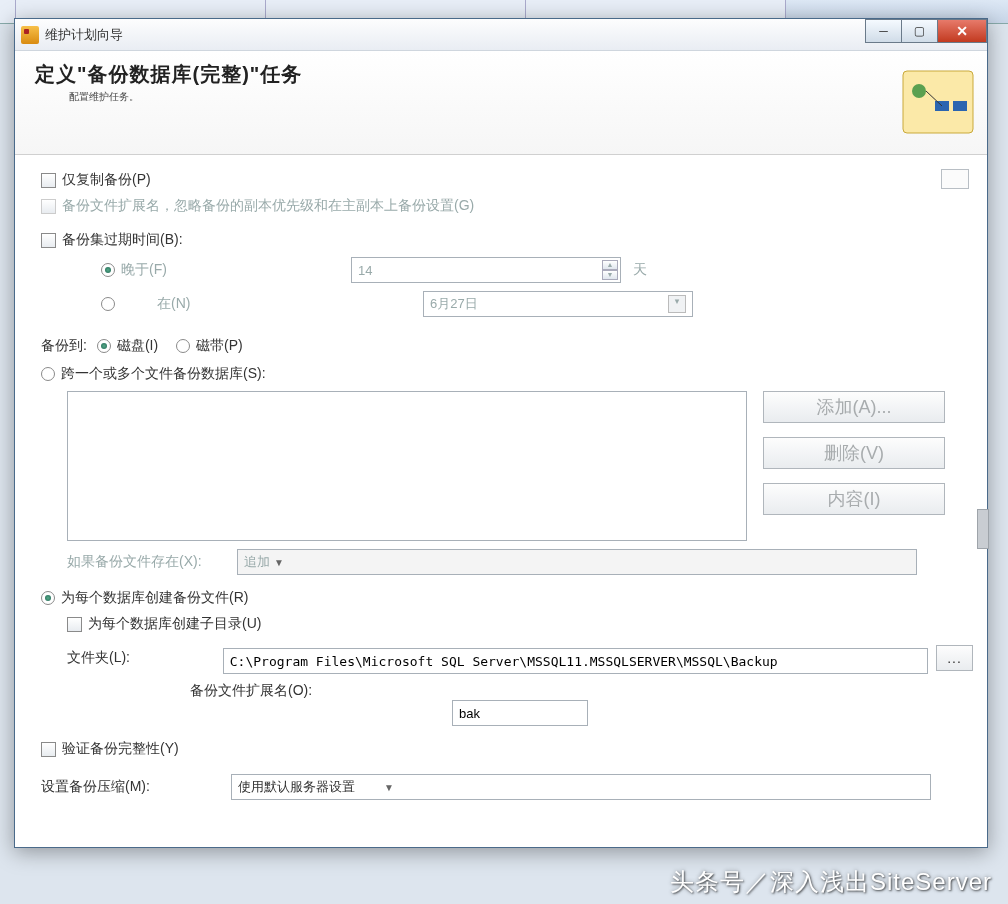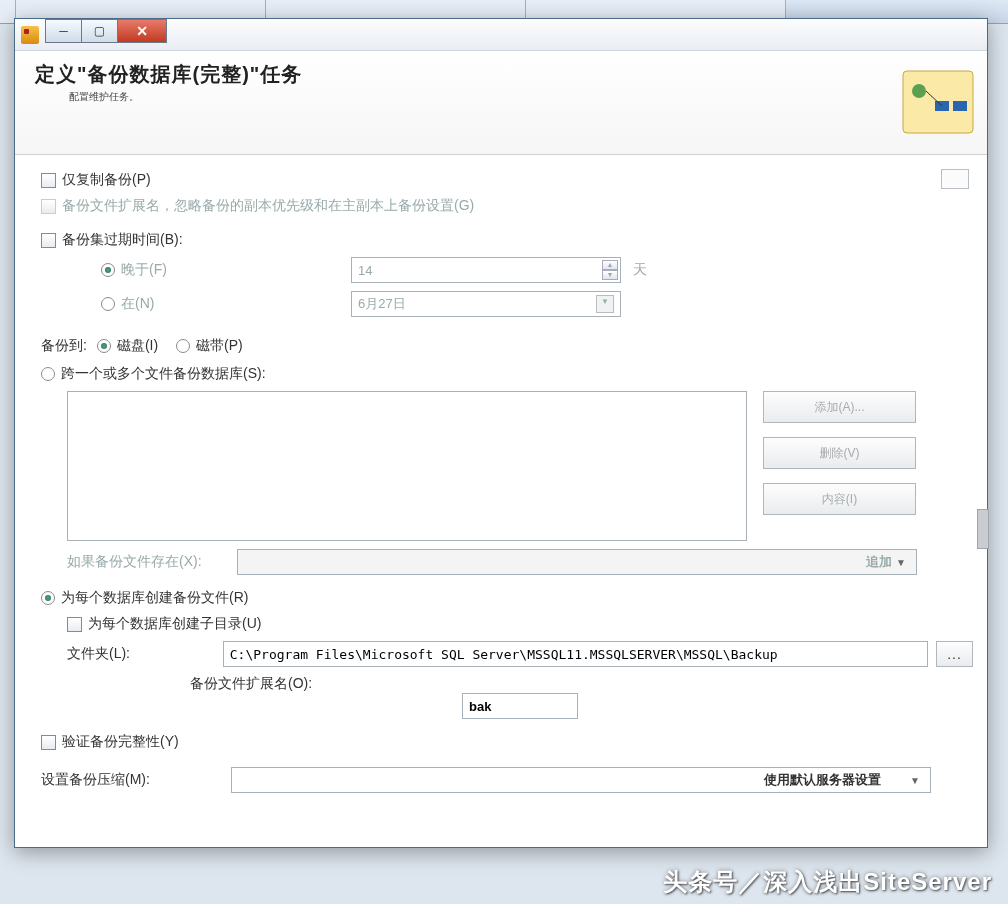"维护计划向导" span.titlebar-text { html: none -> <span>维护计划向导</span> }
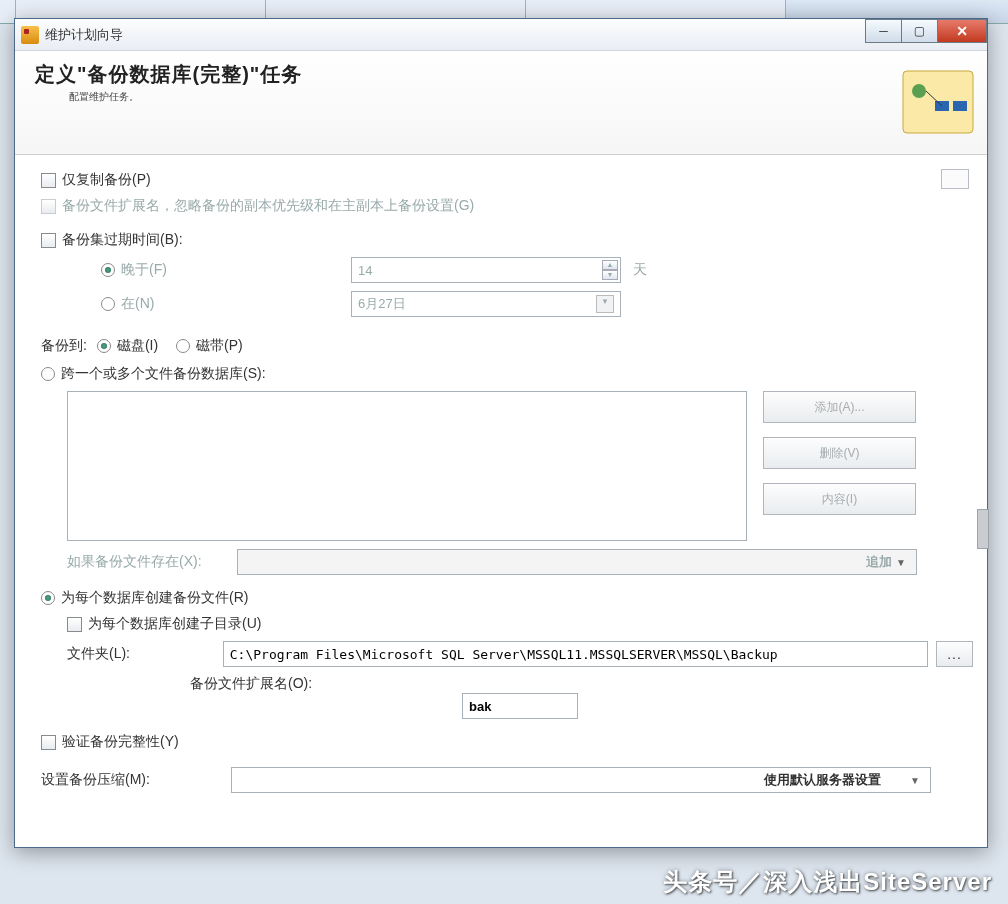"在(N)" div.row { gap: none -> 36px }
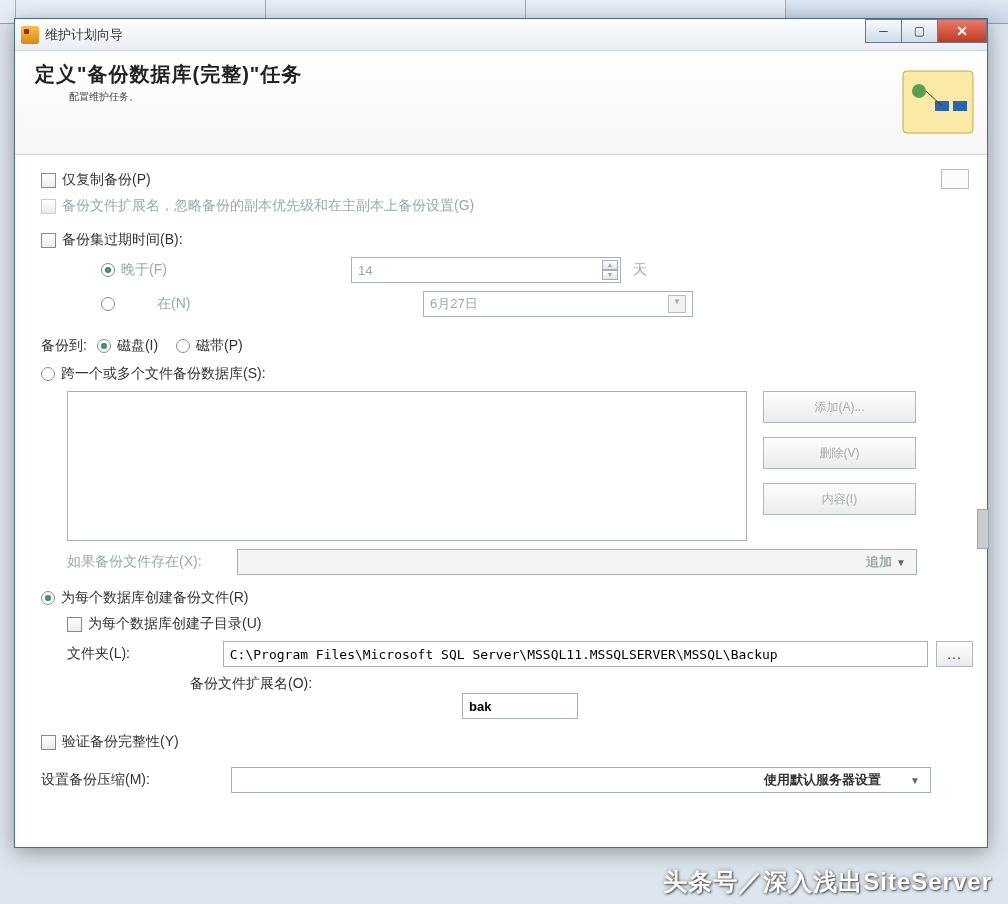"添加(A)..." .side-btn { font-size: 12px -> 18px; width: 153px -> 182px }
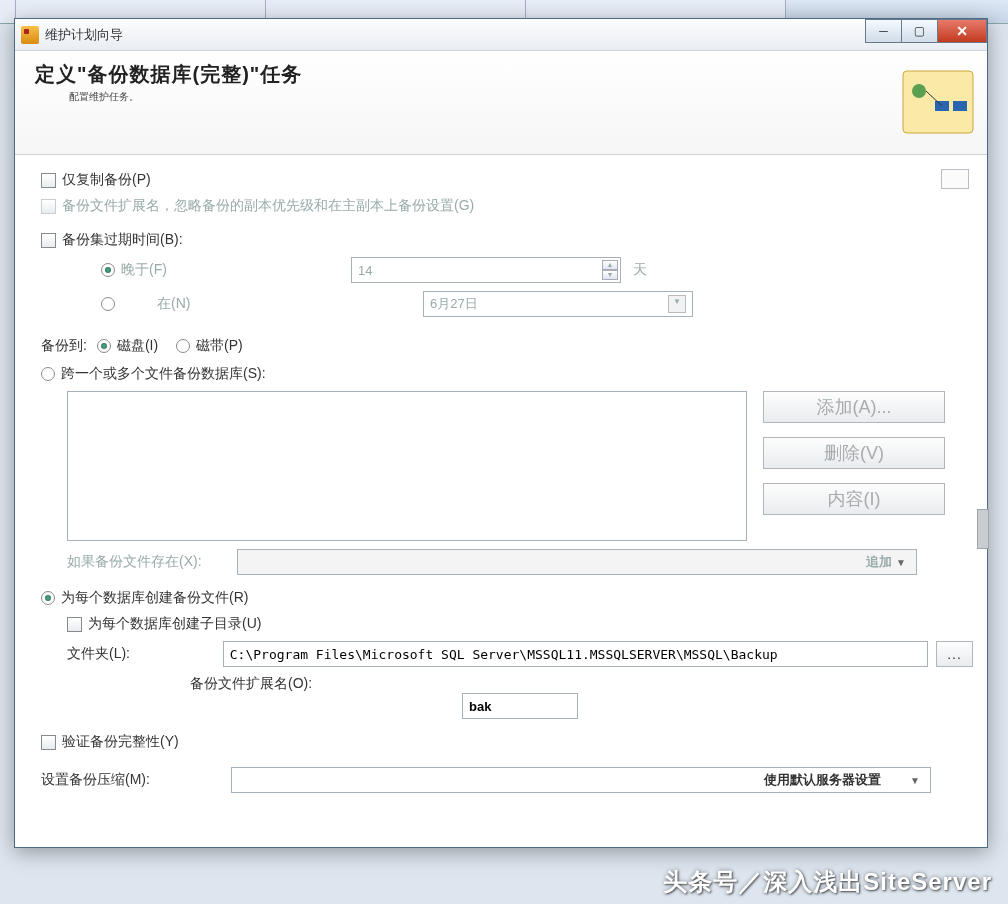"追加" .combo { font-weight: bold -> none; justify-content: flex-end -> flex-start }
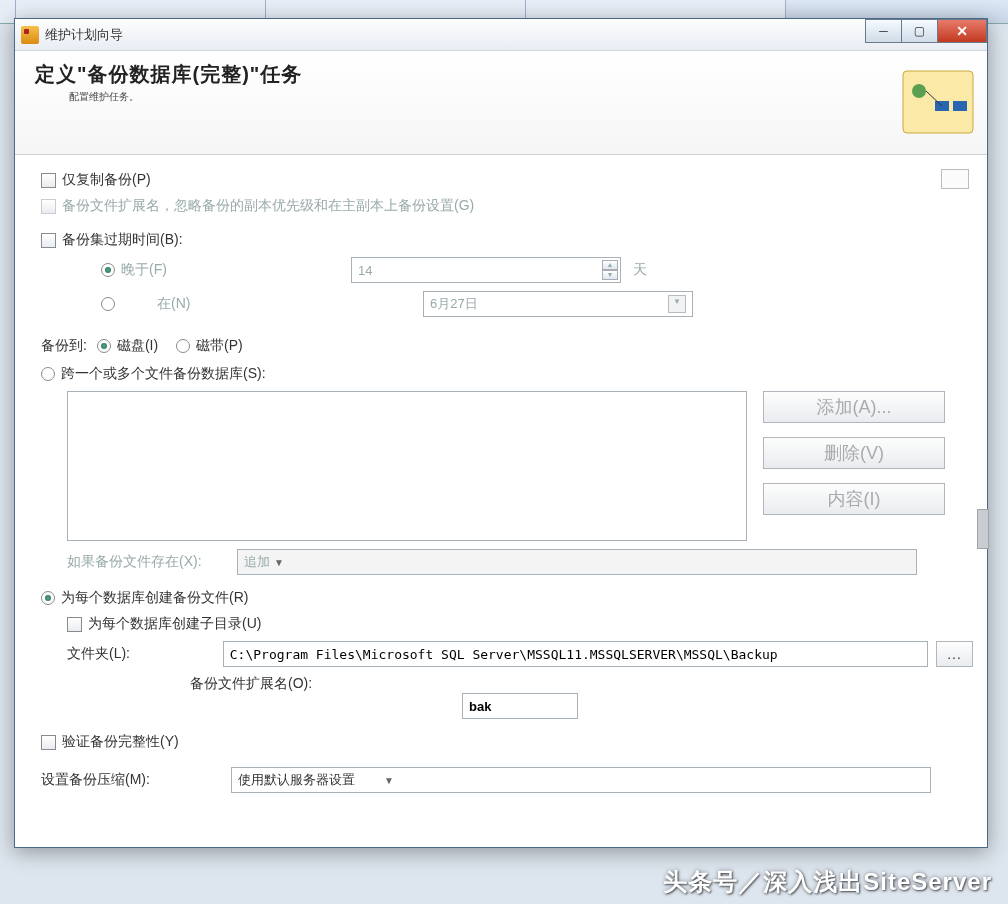"C:\Program Files\Microsoft SQL" .folder-input { margin-top: none -> 7px }
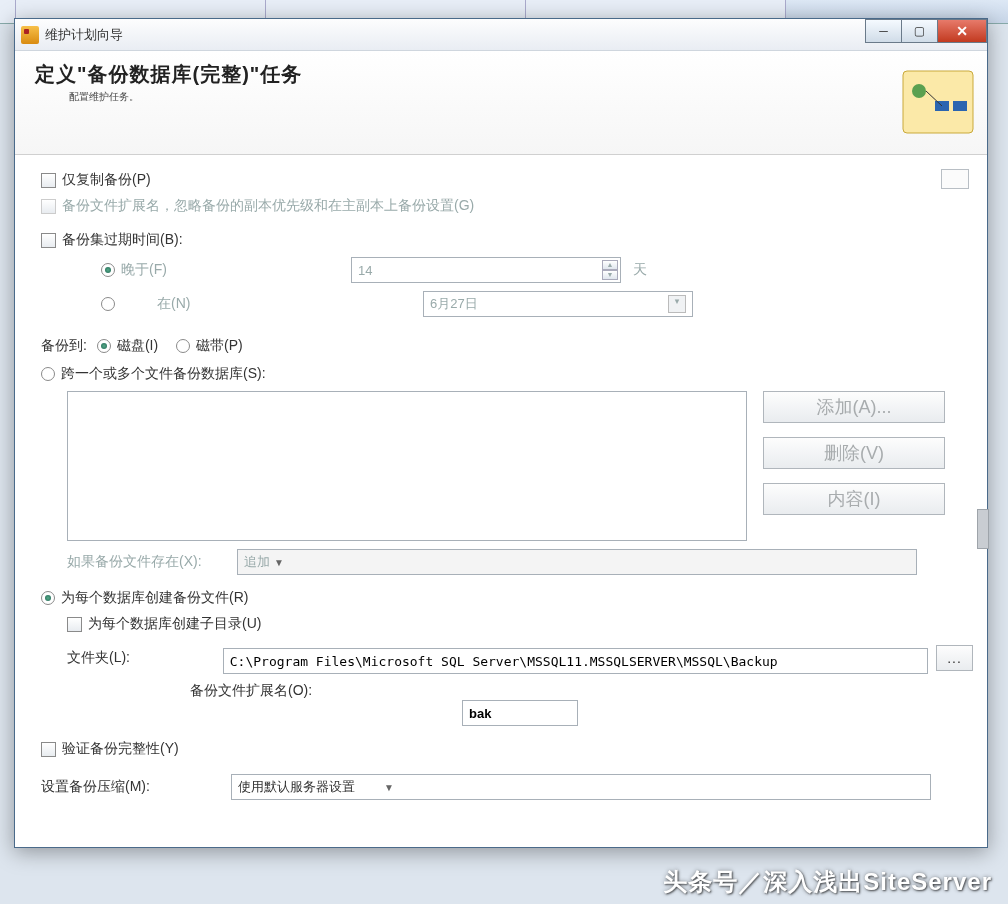"bak" .ext-input { font-weight: bold -> none; width: 116px -> 136px }
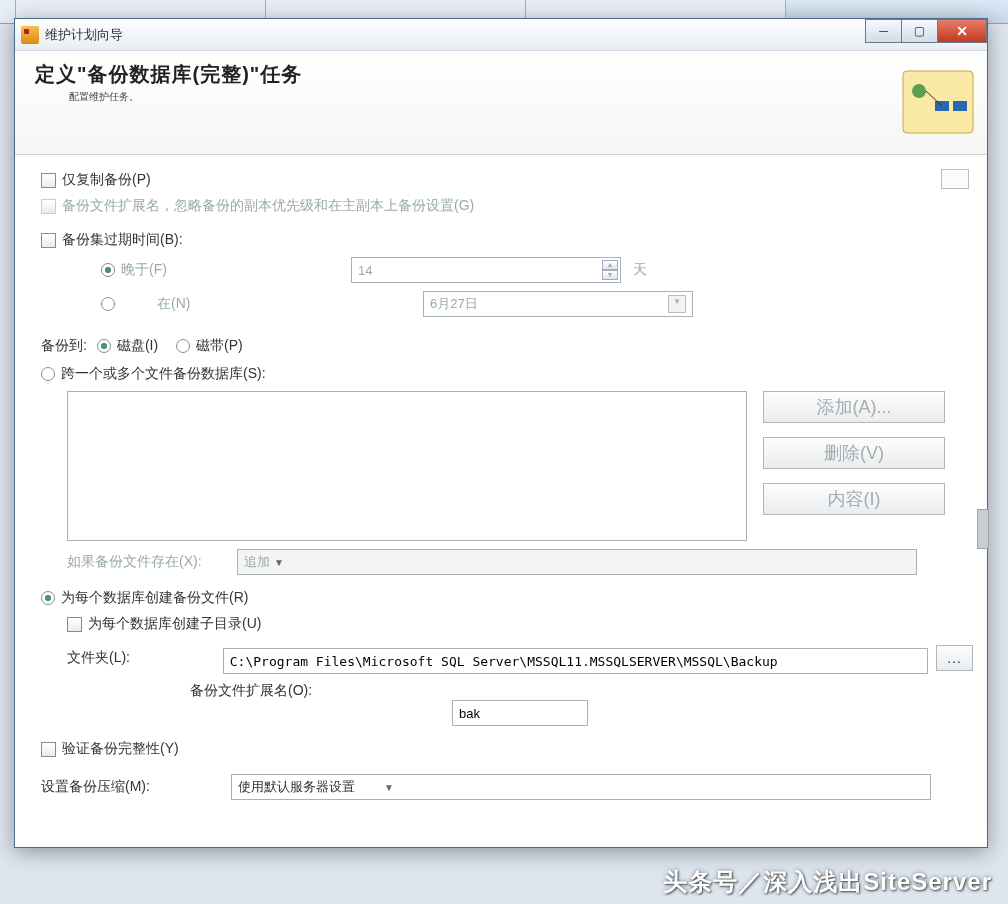"头条号／深入浅出SiteServer" .watermark { font-weight: 700 -> 400 }
